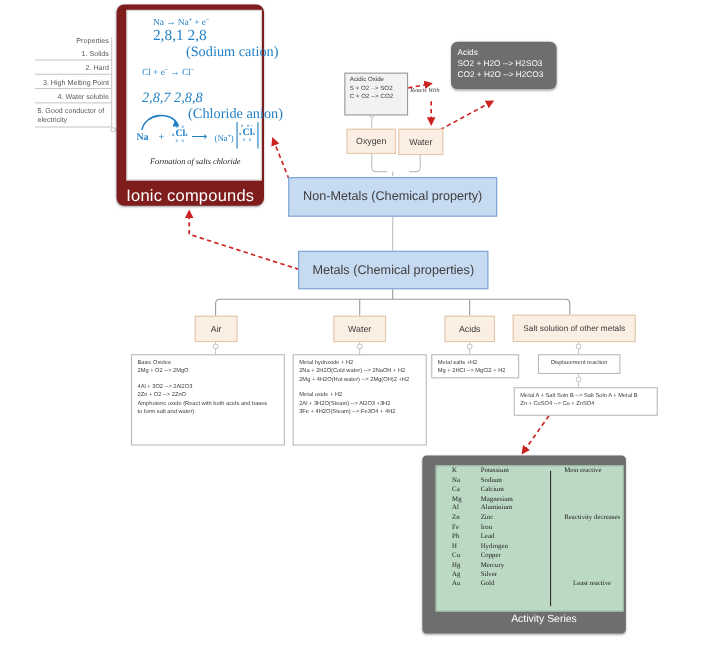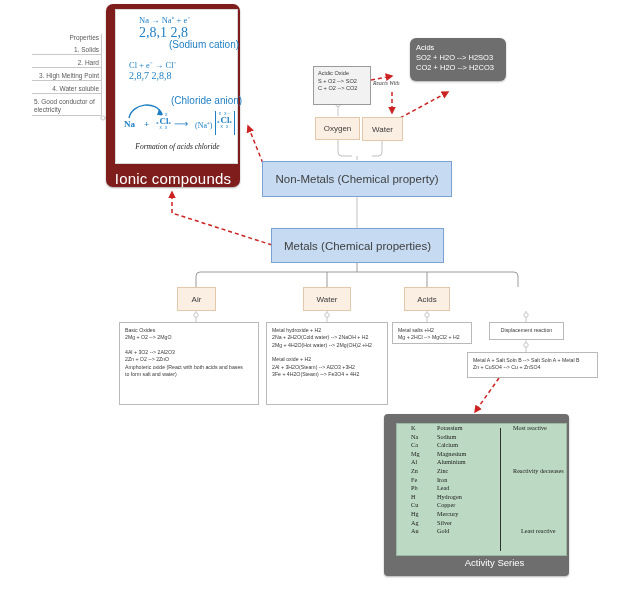"(Sodium cation)" .chem-lbl { font-family: Liberation Sans, sans-serif -> Liberation Serif, serif; font-size: 10px -> 13px }
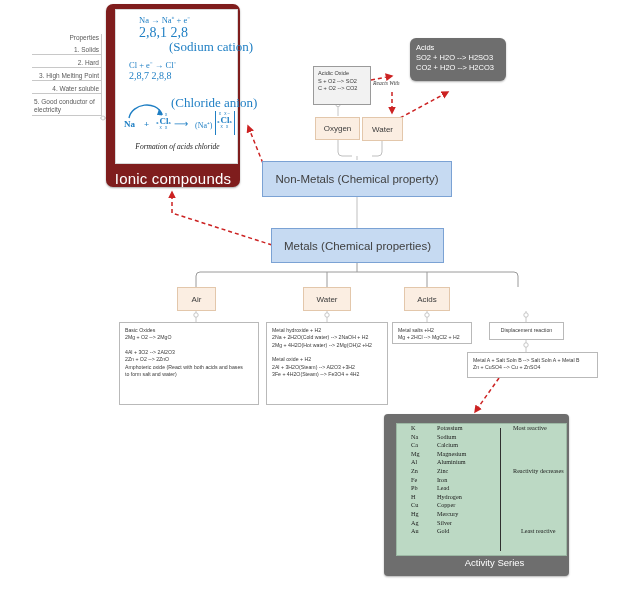"2,8,7 2,8,8" div.chem-eq { font-size: 10px -> 13px; font-style: none -> italic; top: 60px -> 71px }
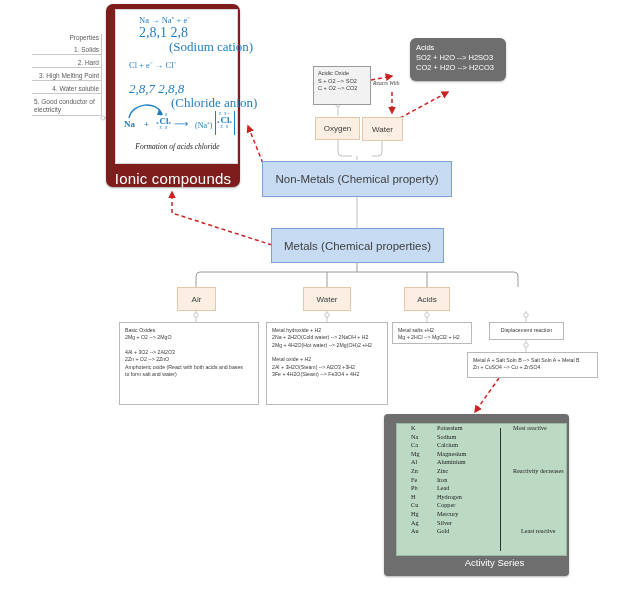"Formation of acids chloride" div.abs { text: acids -> salts }
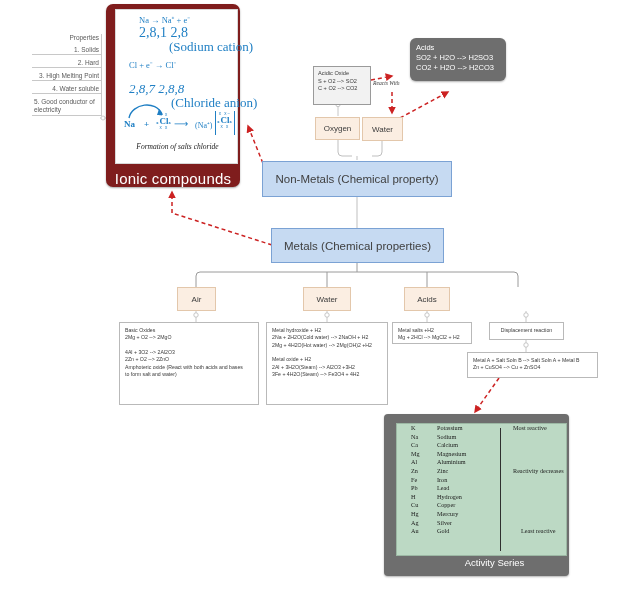"Salt solution of other metals" div.abs { html: none -> <div> <span>Salt solution of other metals</span> </div> }
